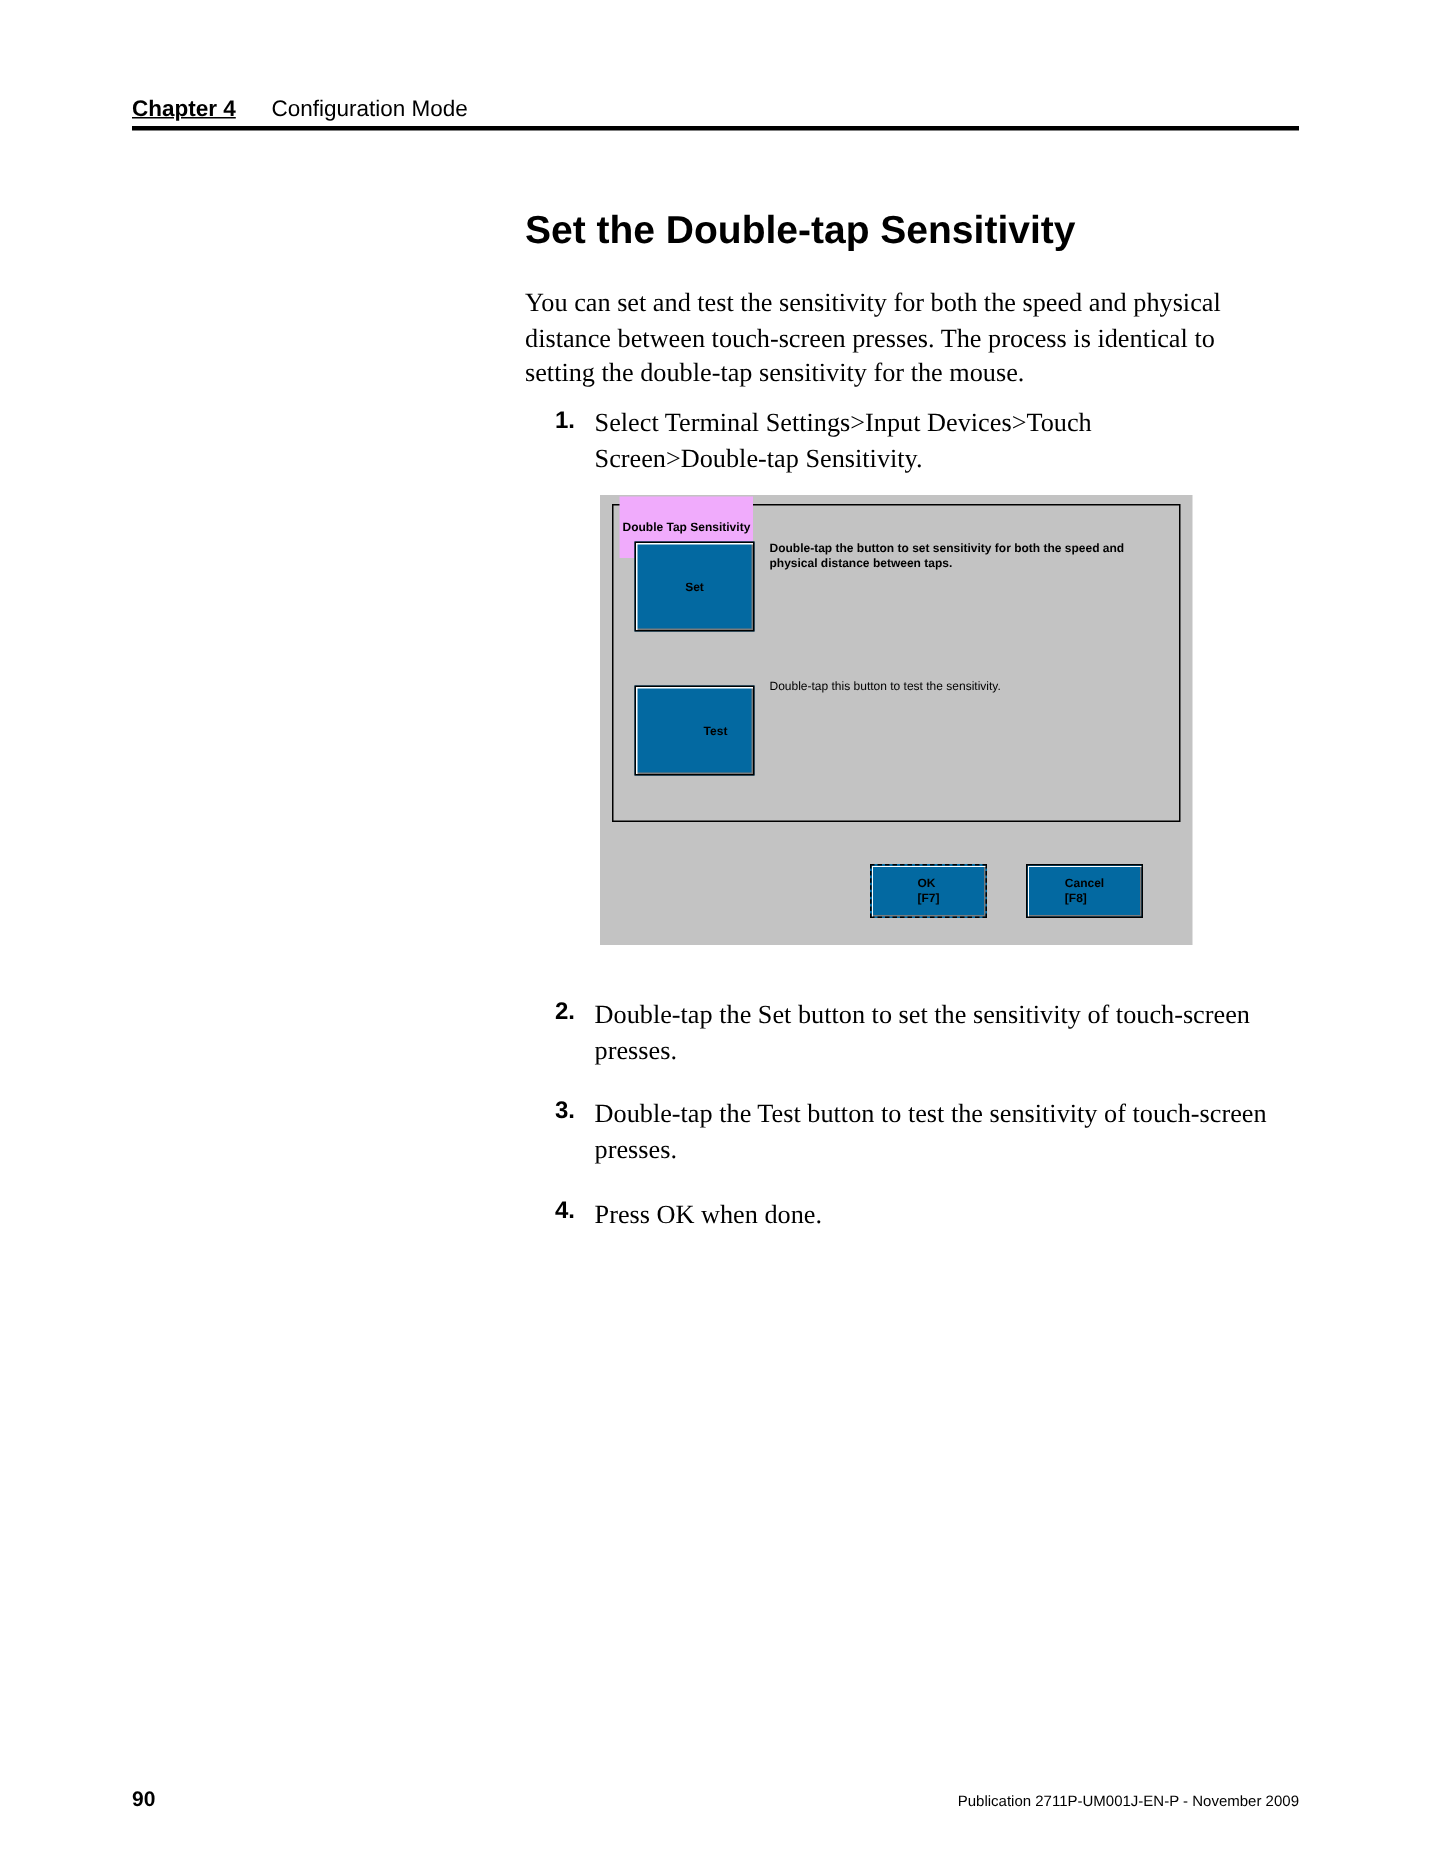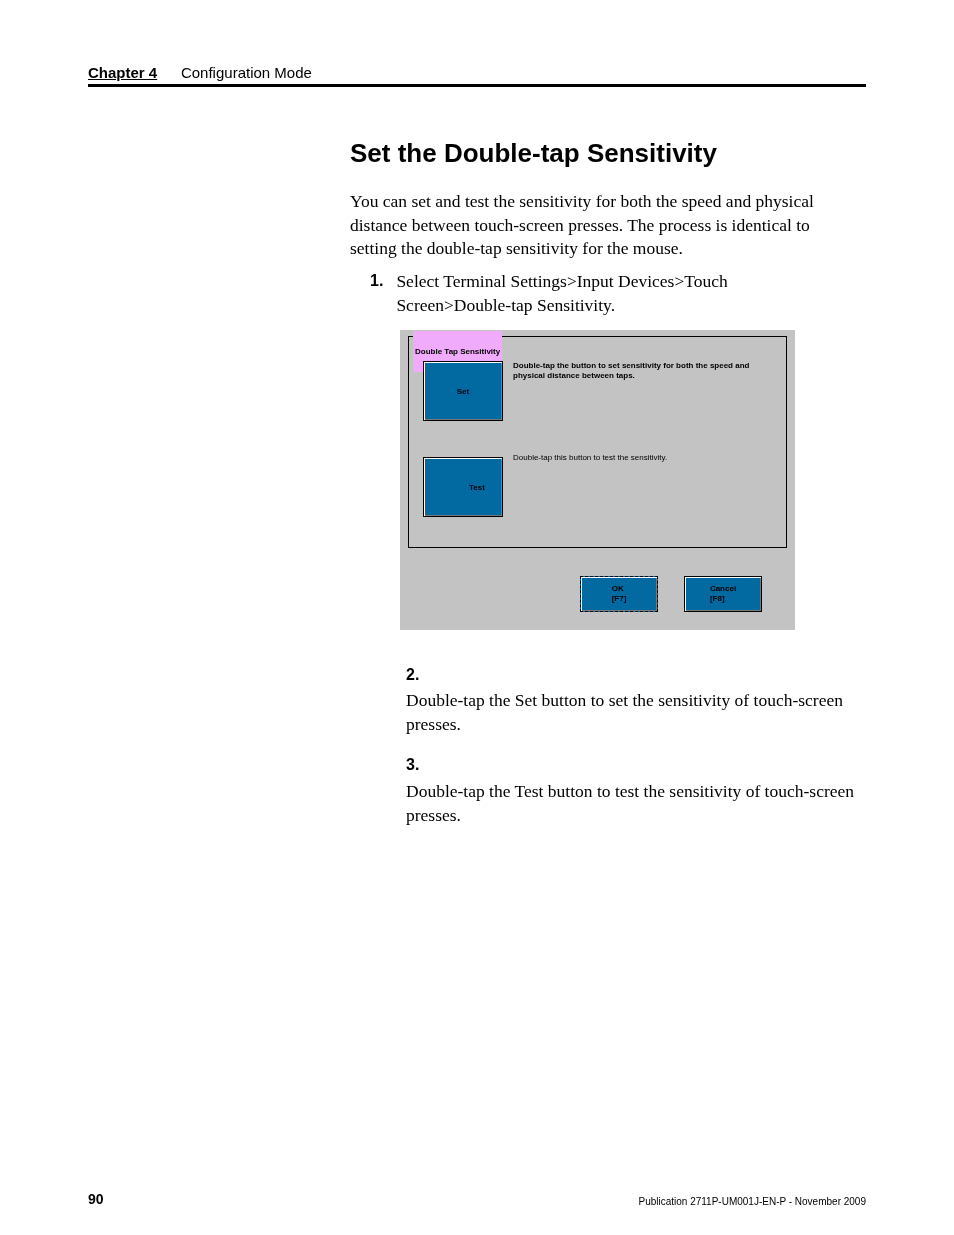"2. Double-tap the Set button" .step { margin-left: 36px -> none }
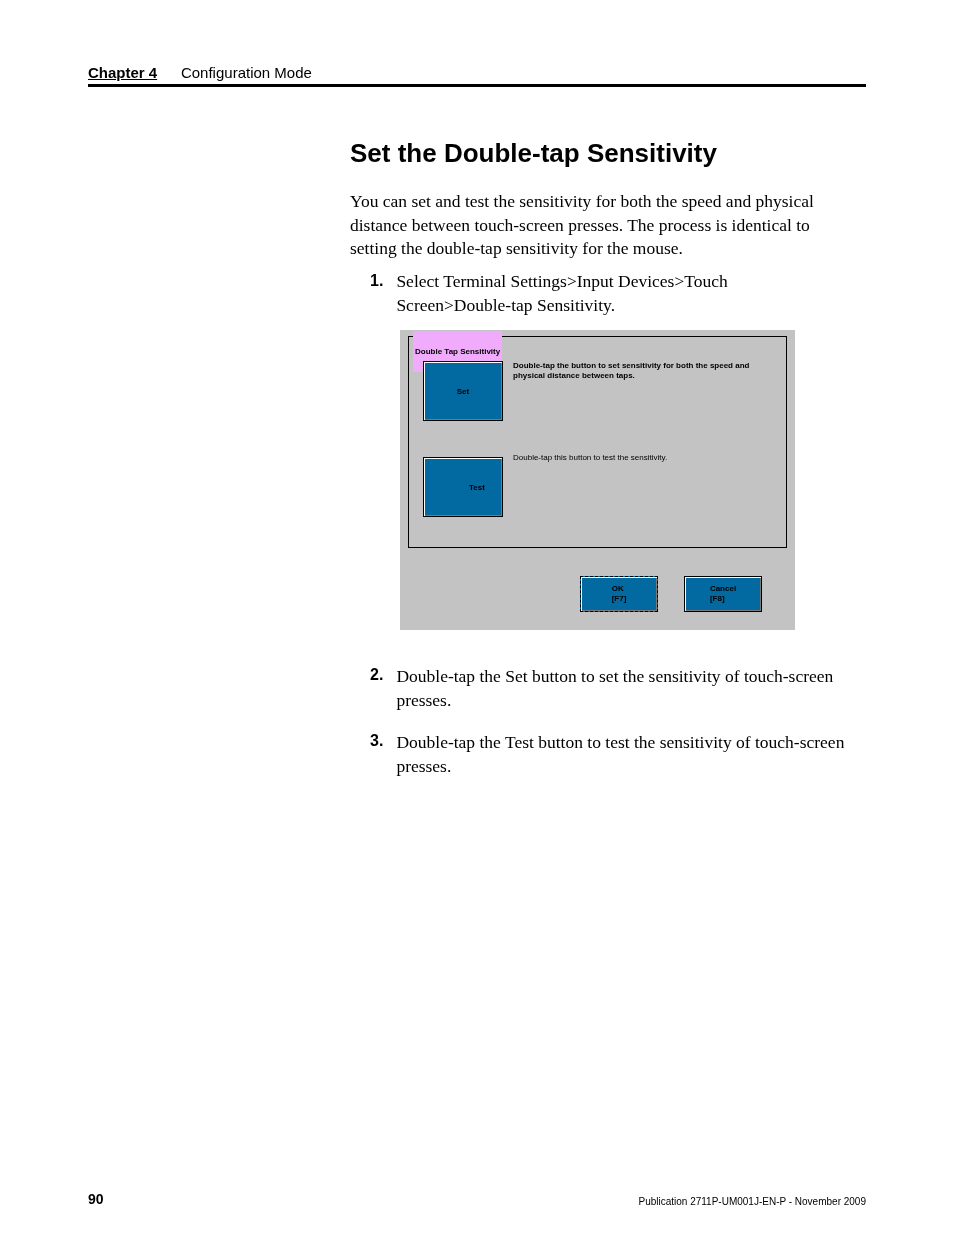"4. Press OK when done." div.step { html: none -> <div> <span>4.</span> <span>Press OK when done.</span> </div> }
